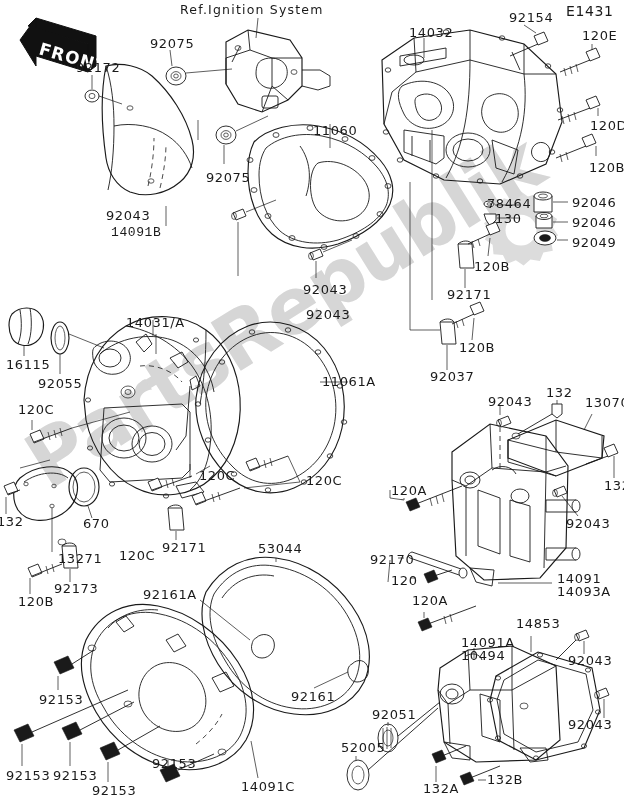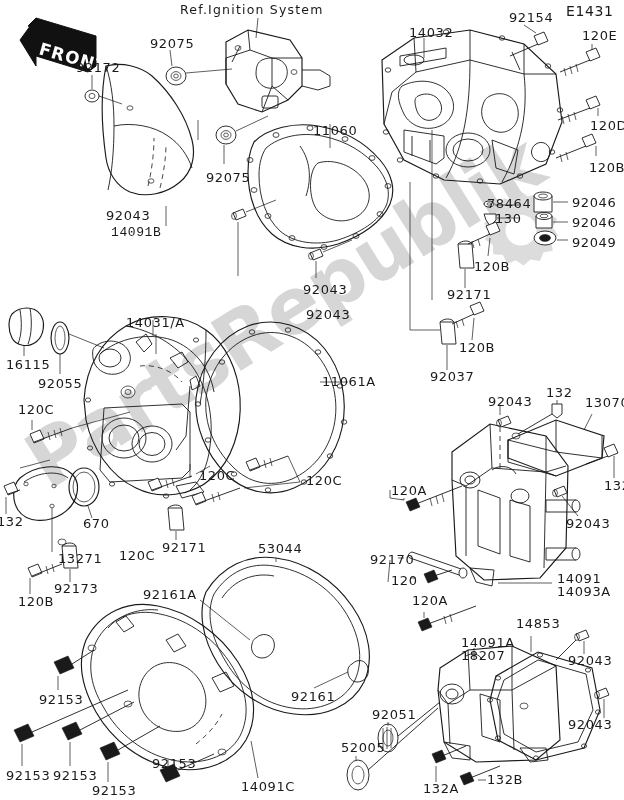"18207" div.lbl { text: 18207 -> 10494 }
